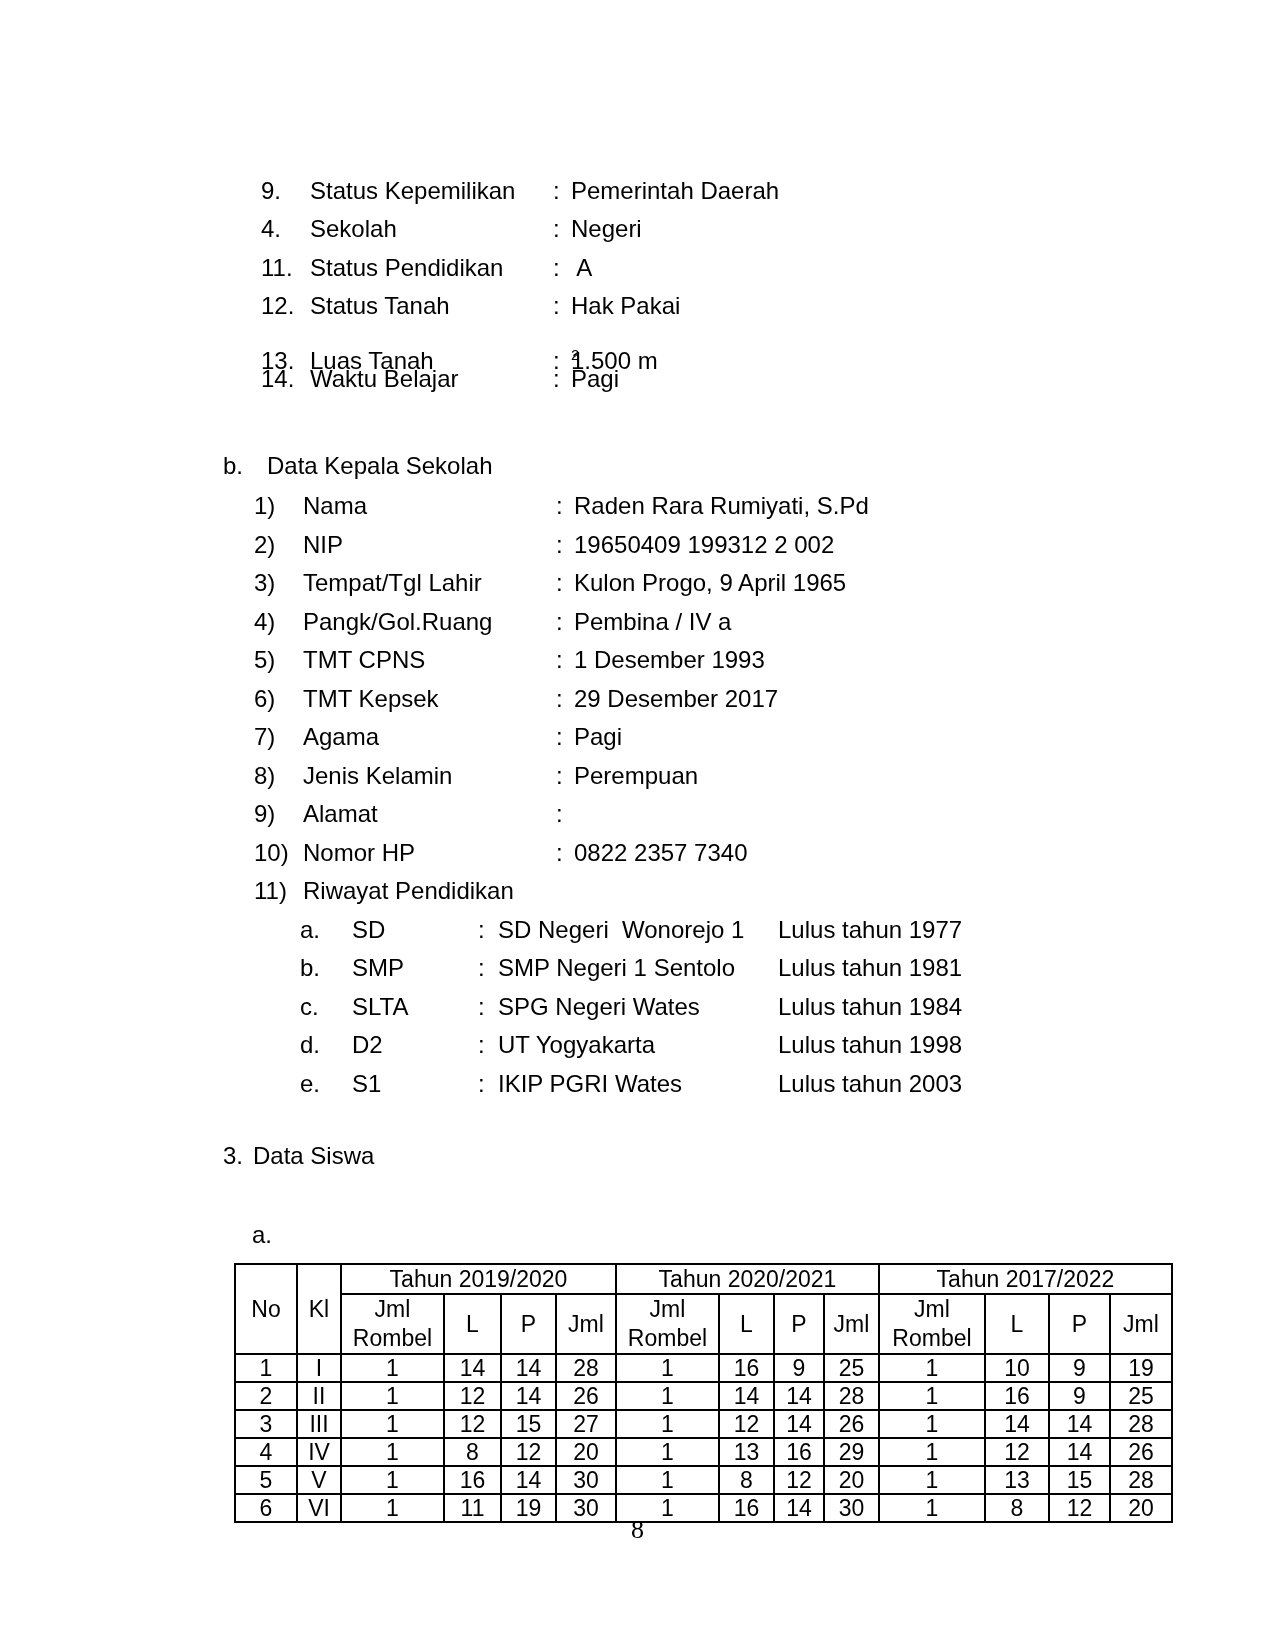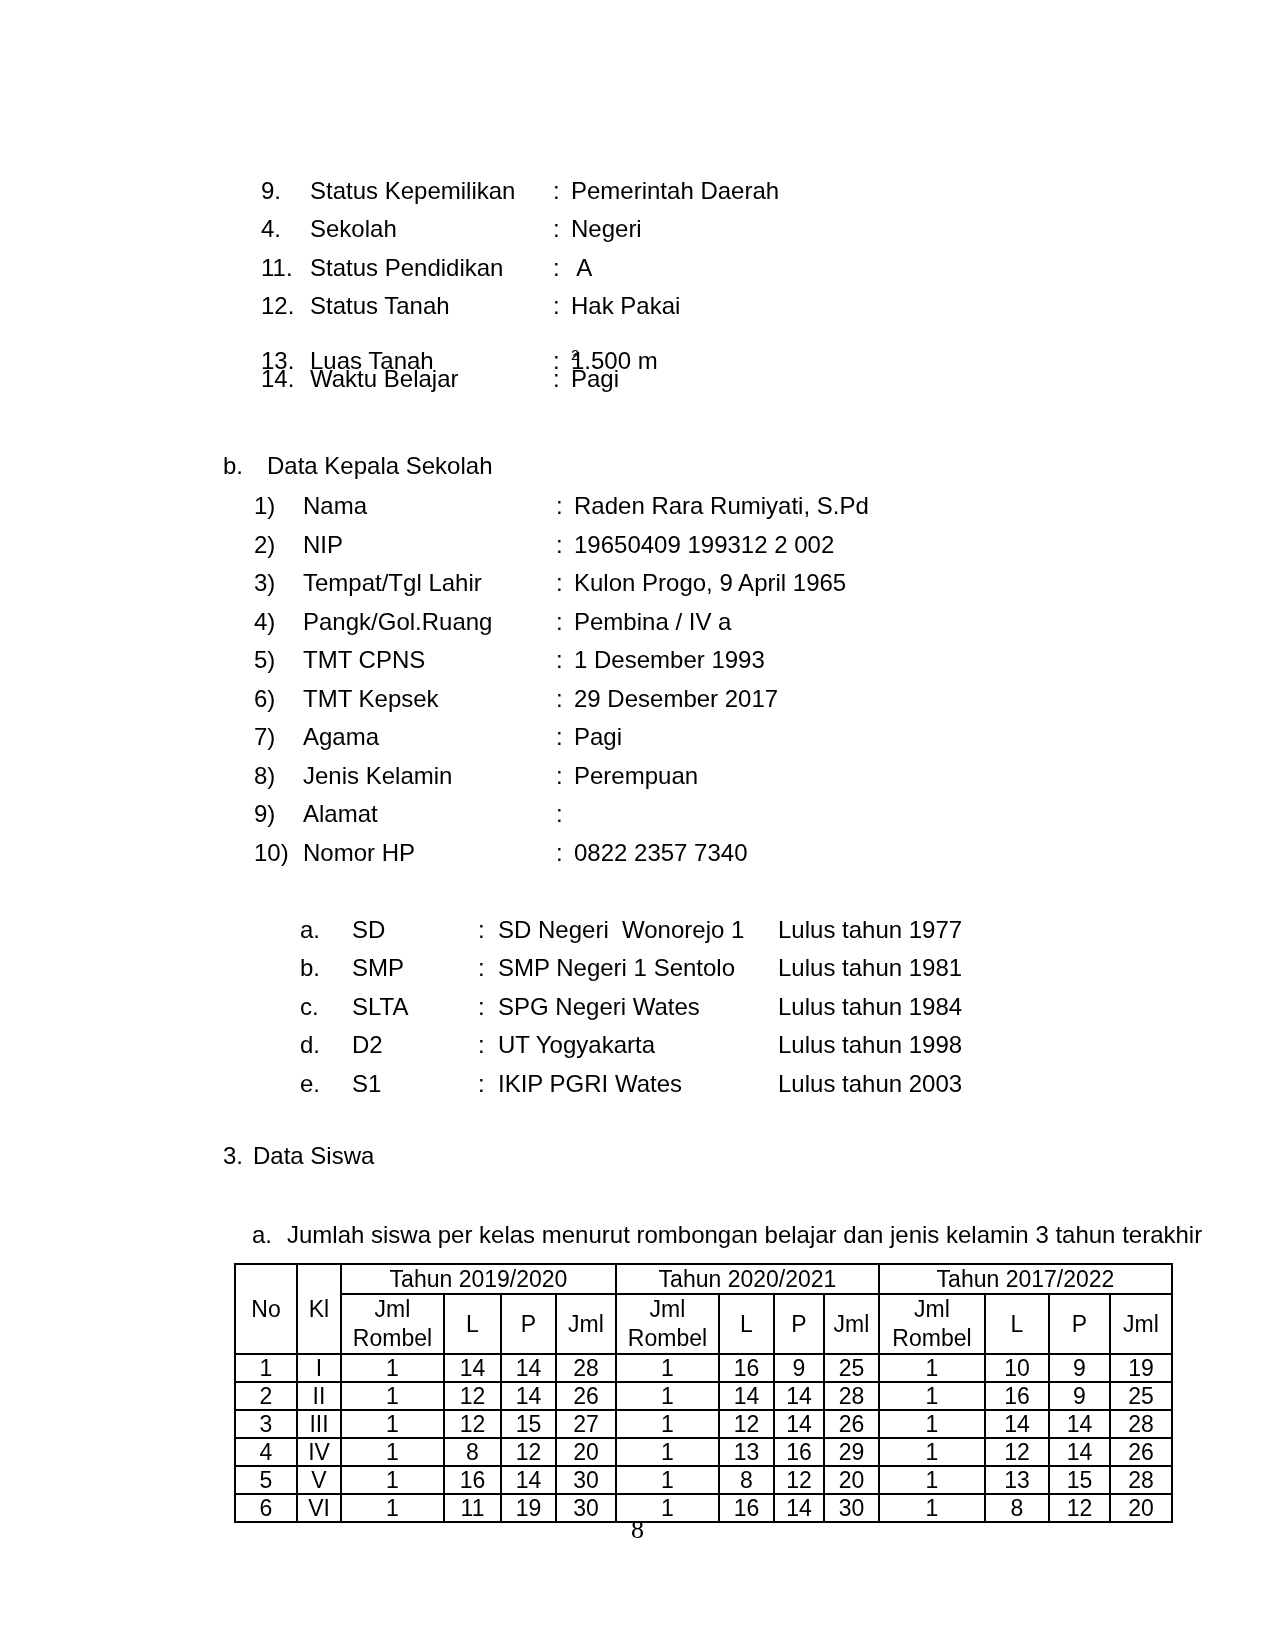"11)" div.row { html: none -> <div> <span>11)</span> <span>Riwayat Pendidikan</span> </div> }
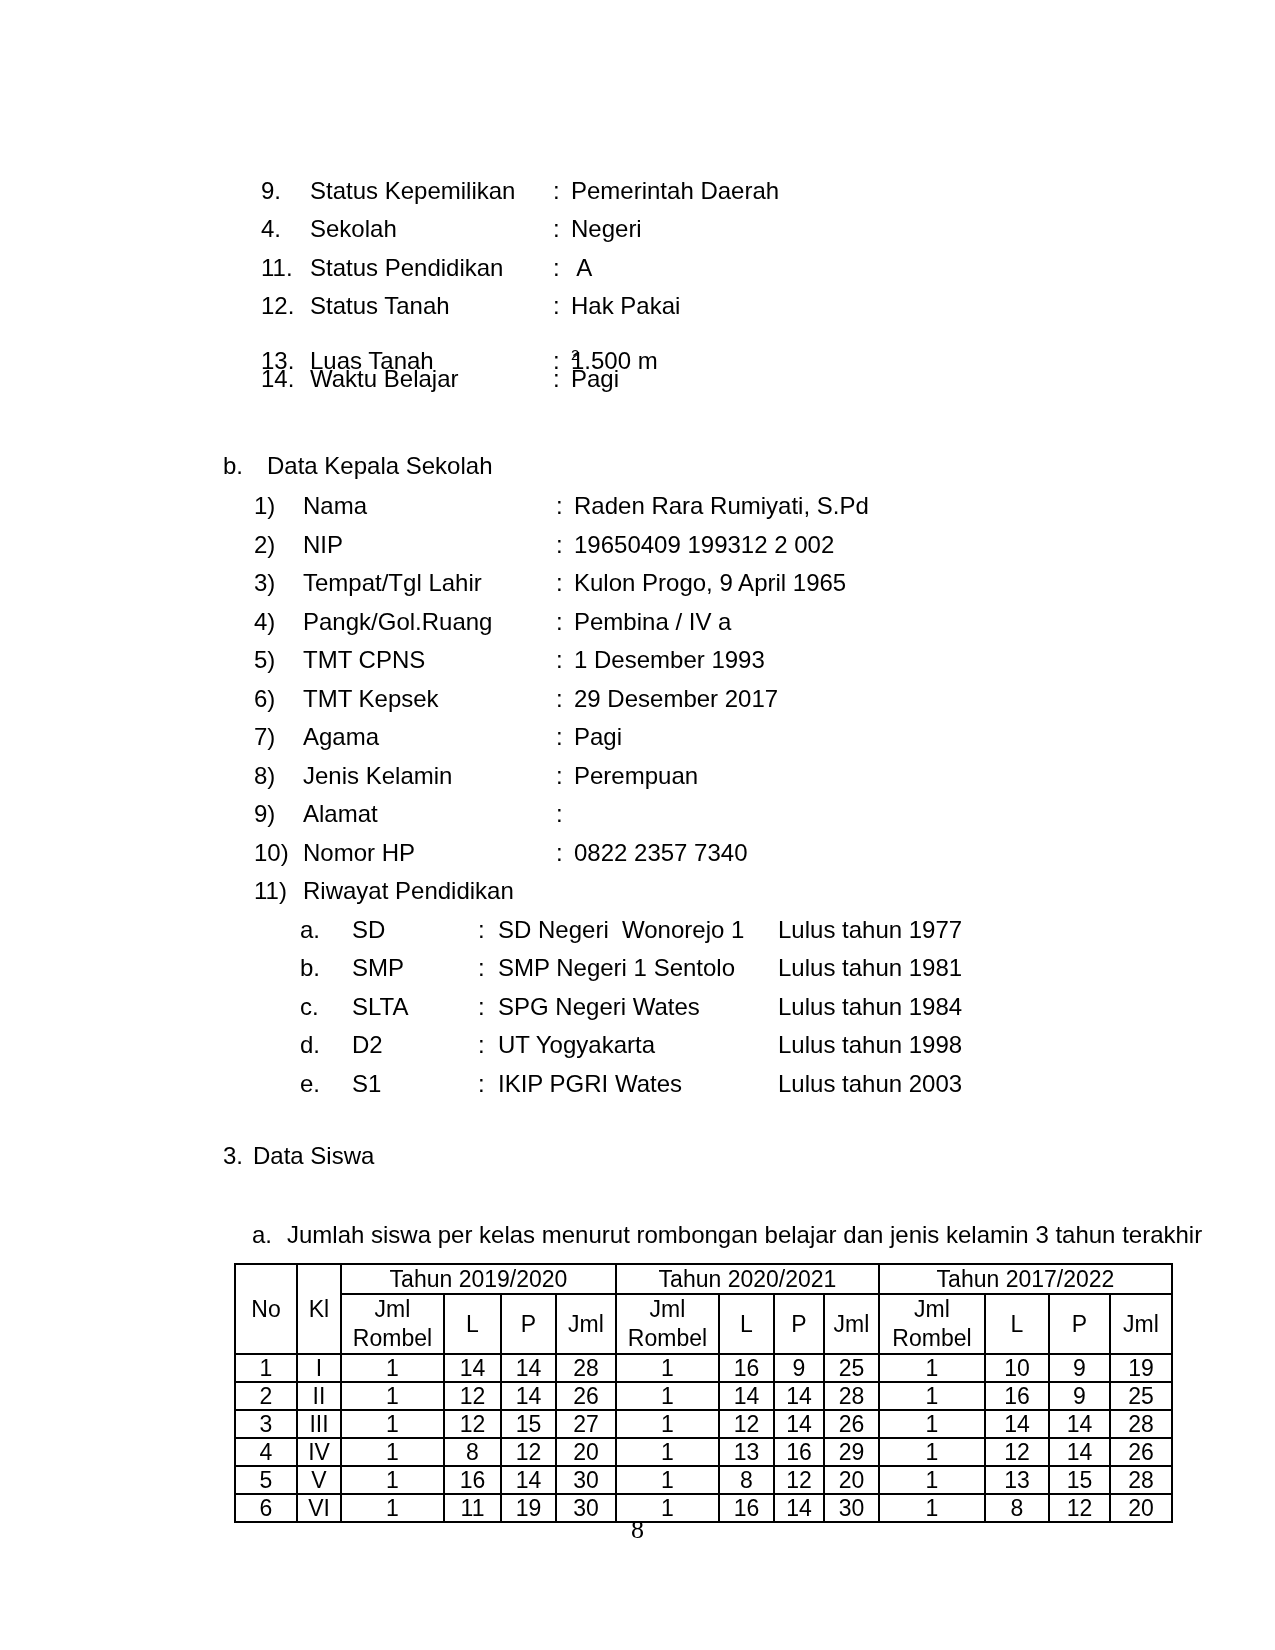"Jumlah siswa per kelas menurut" span.ht { html: <span>Jumlah siswa per kelas menurut rombongan belajar dan jenis kelamin 3 tahun terakhir</span> -> none }
